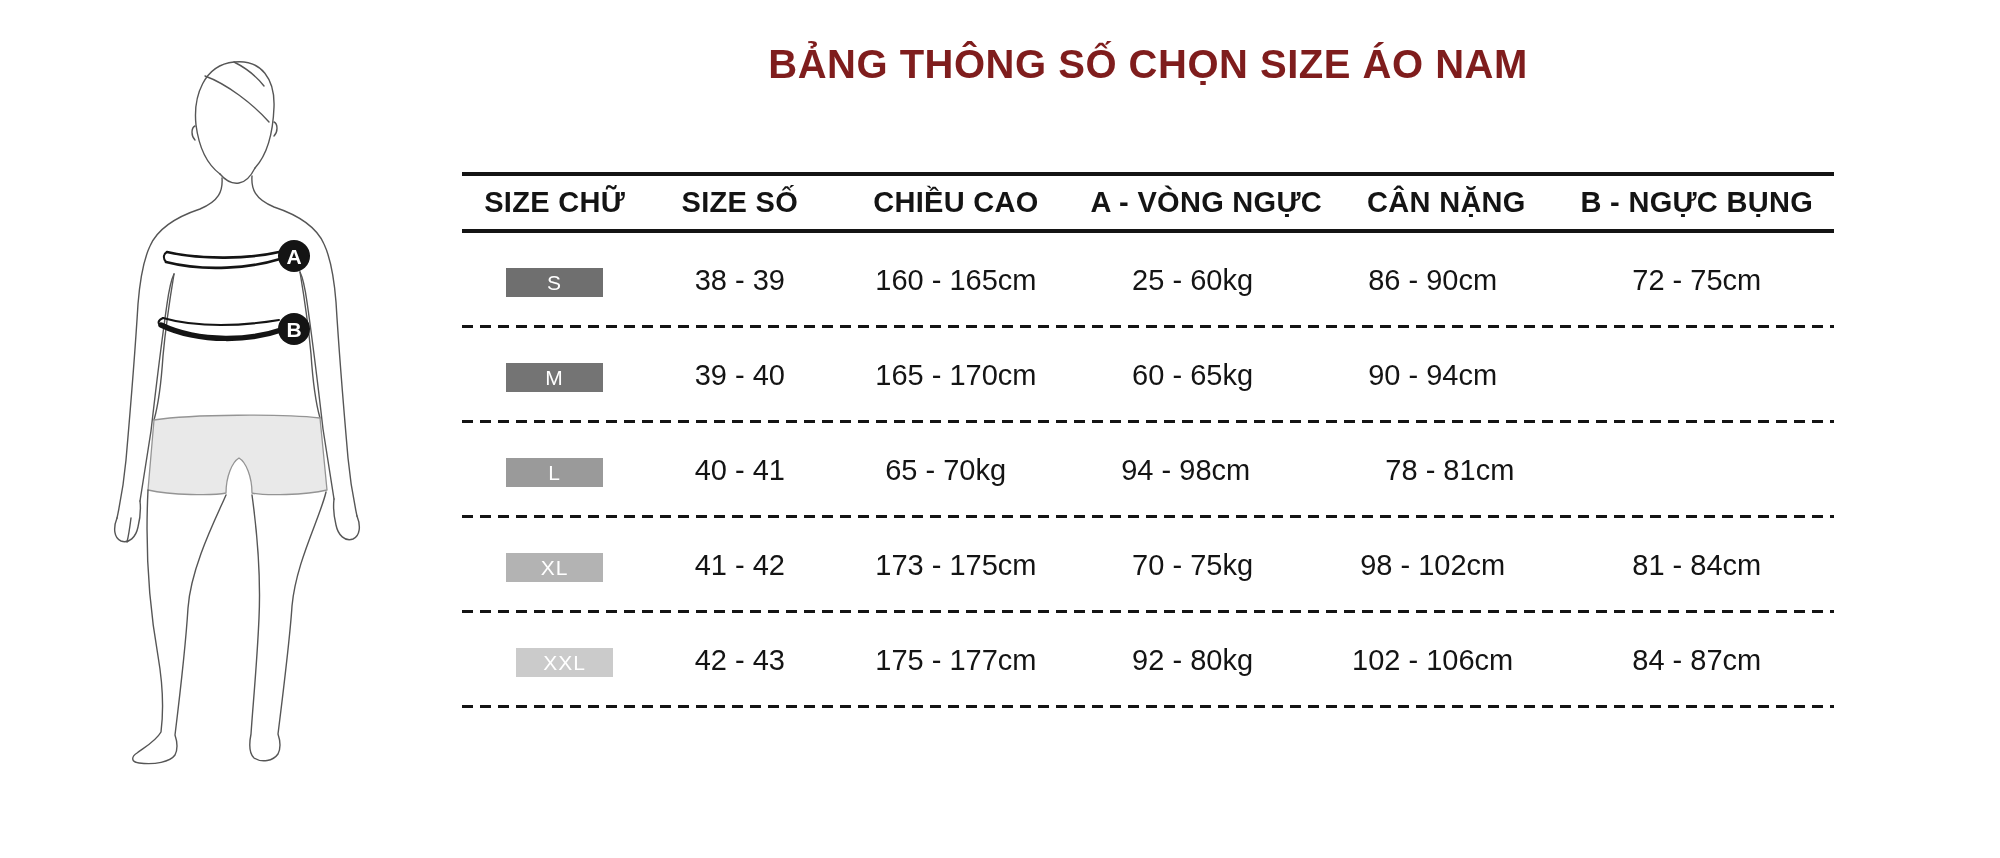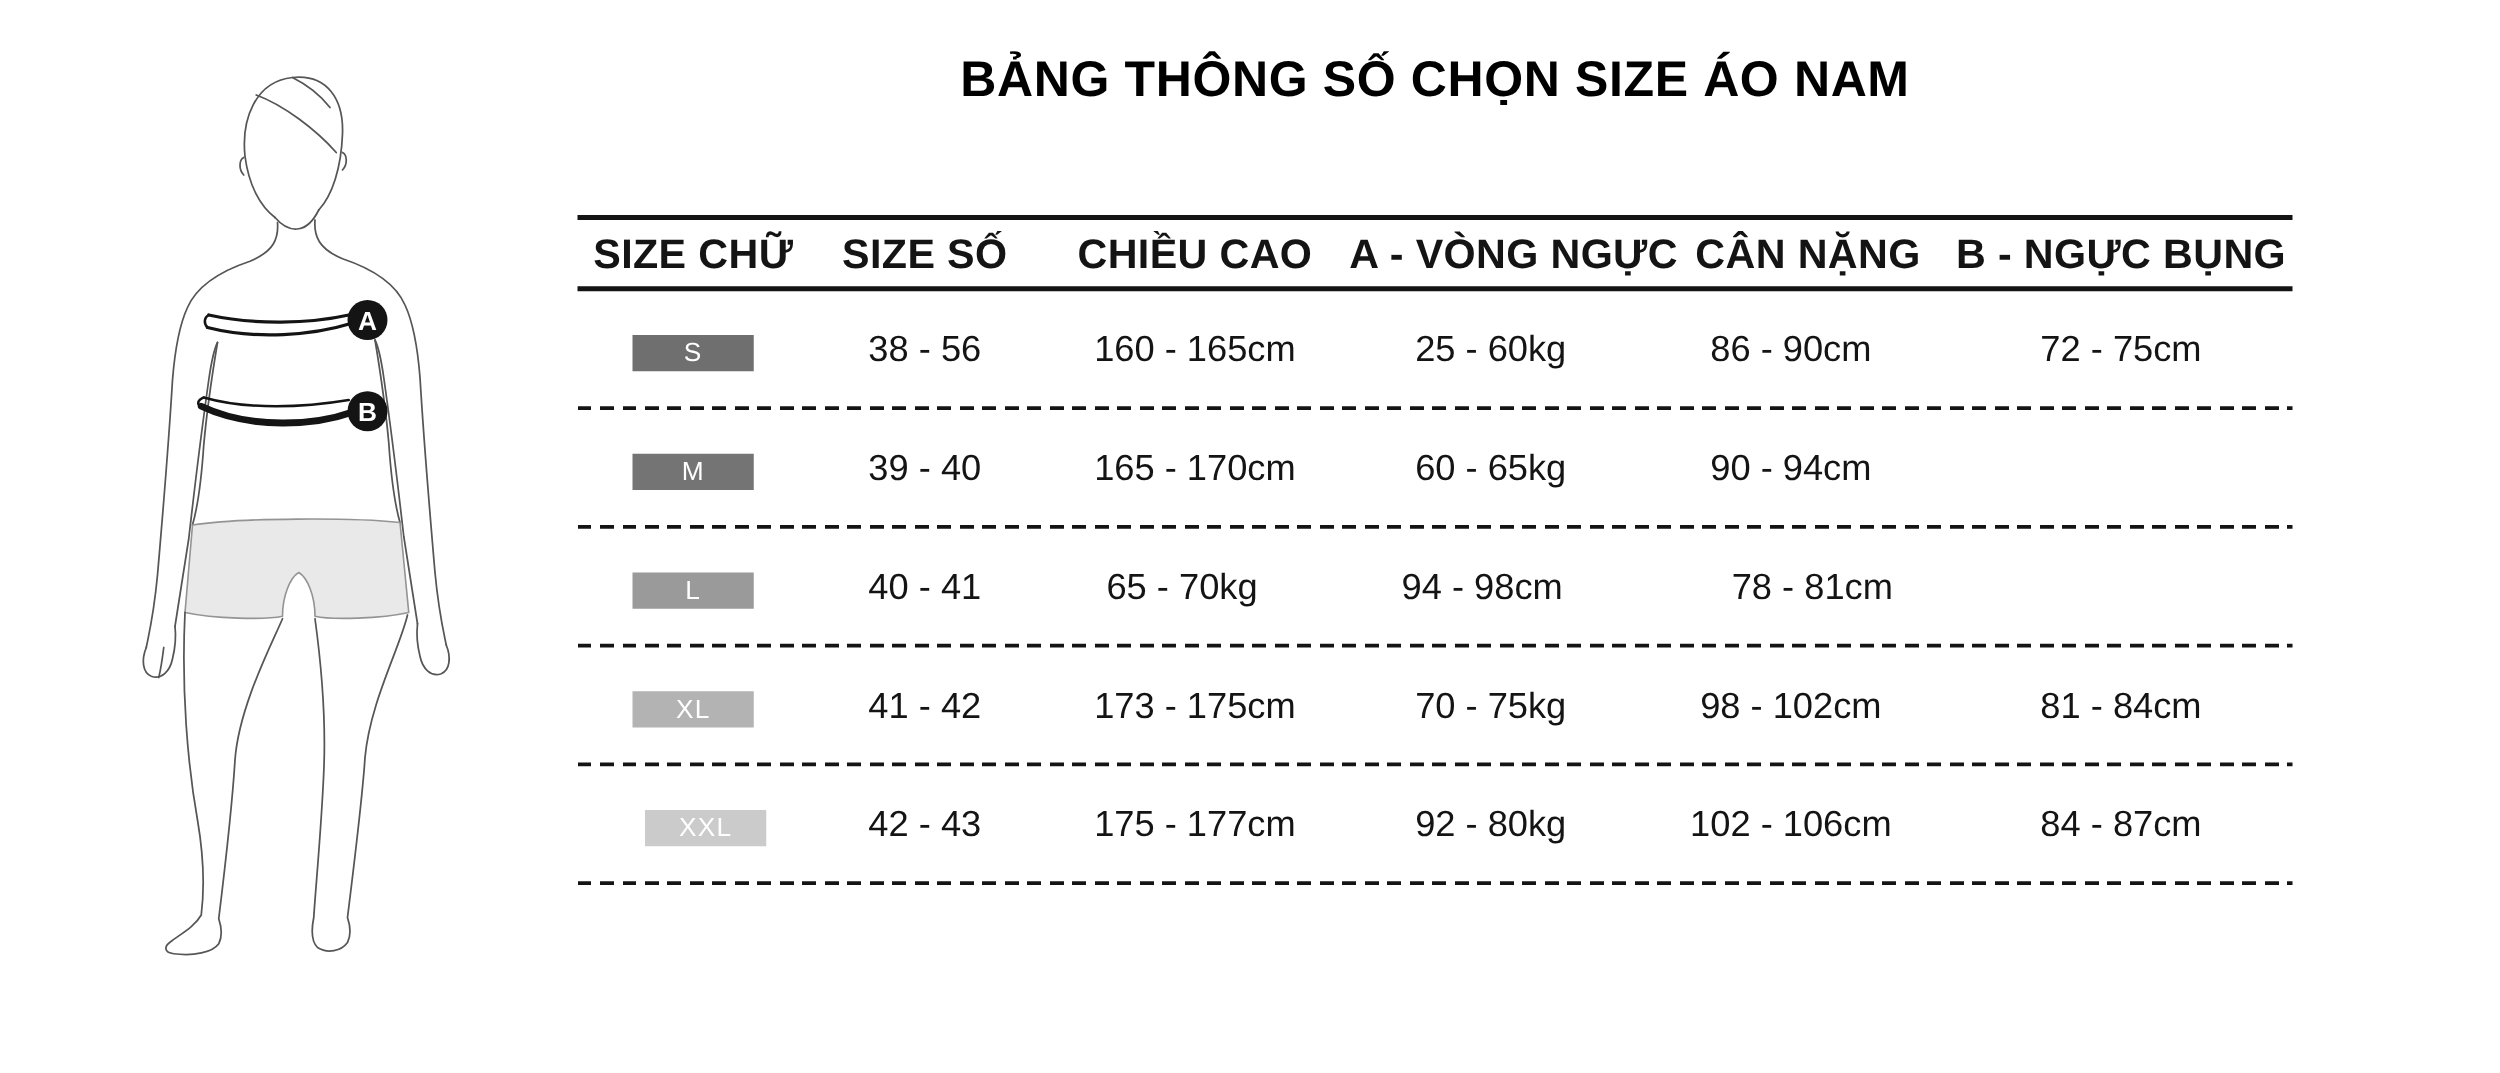"BẢNG THÔNG SỐ CHỌN SIZE" .title { color: #000000 -> #7f1d1d }
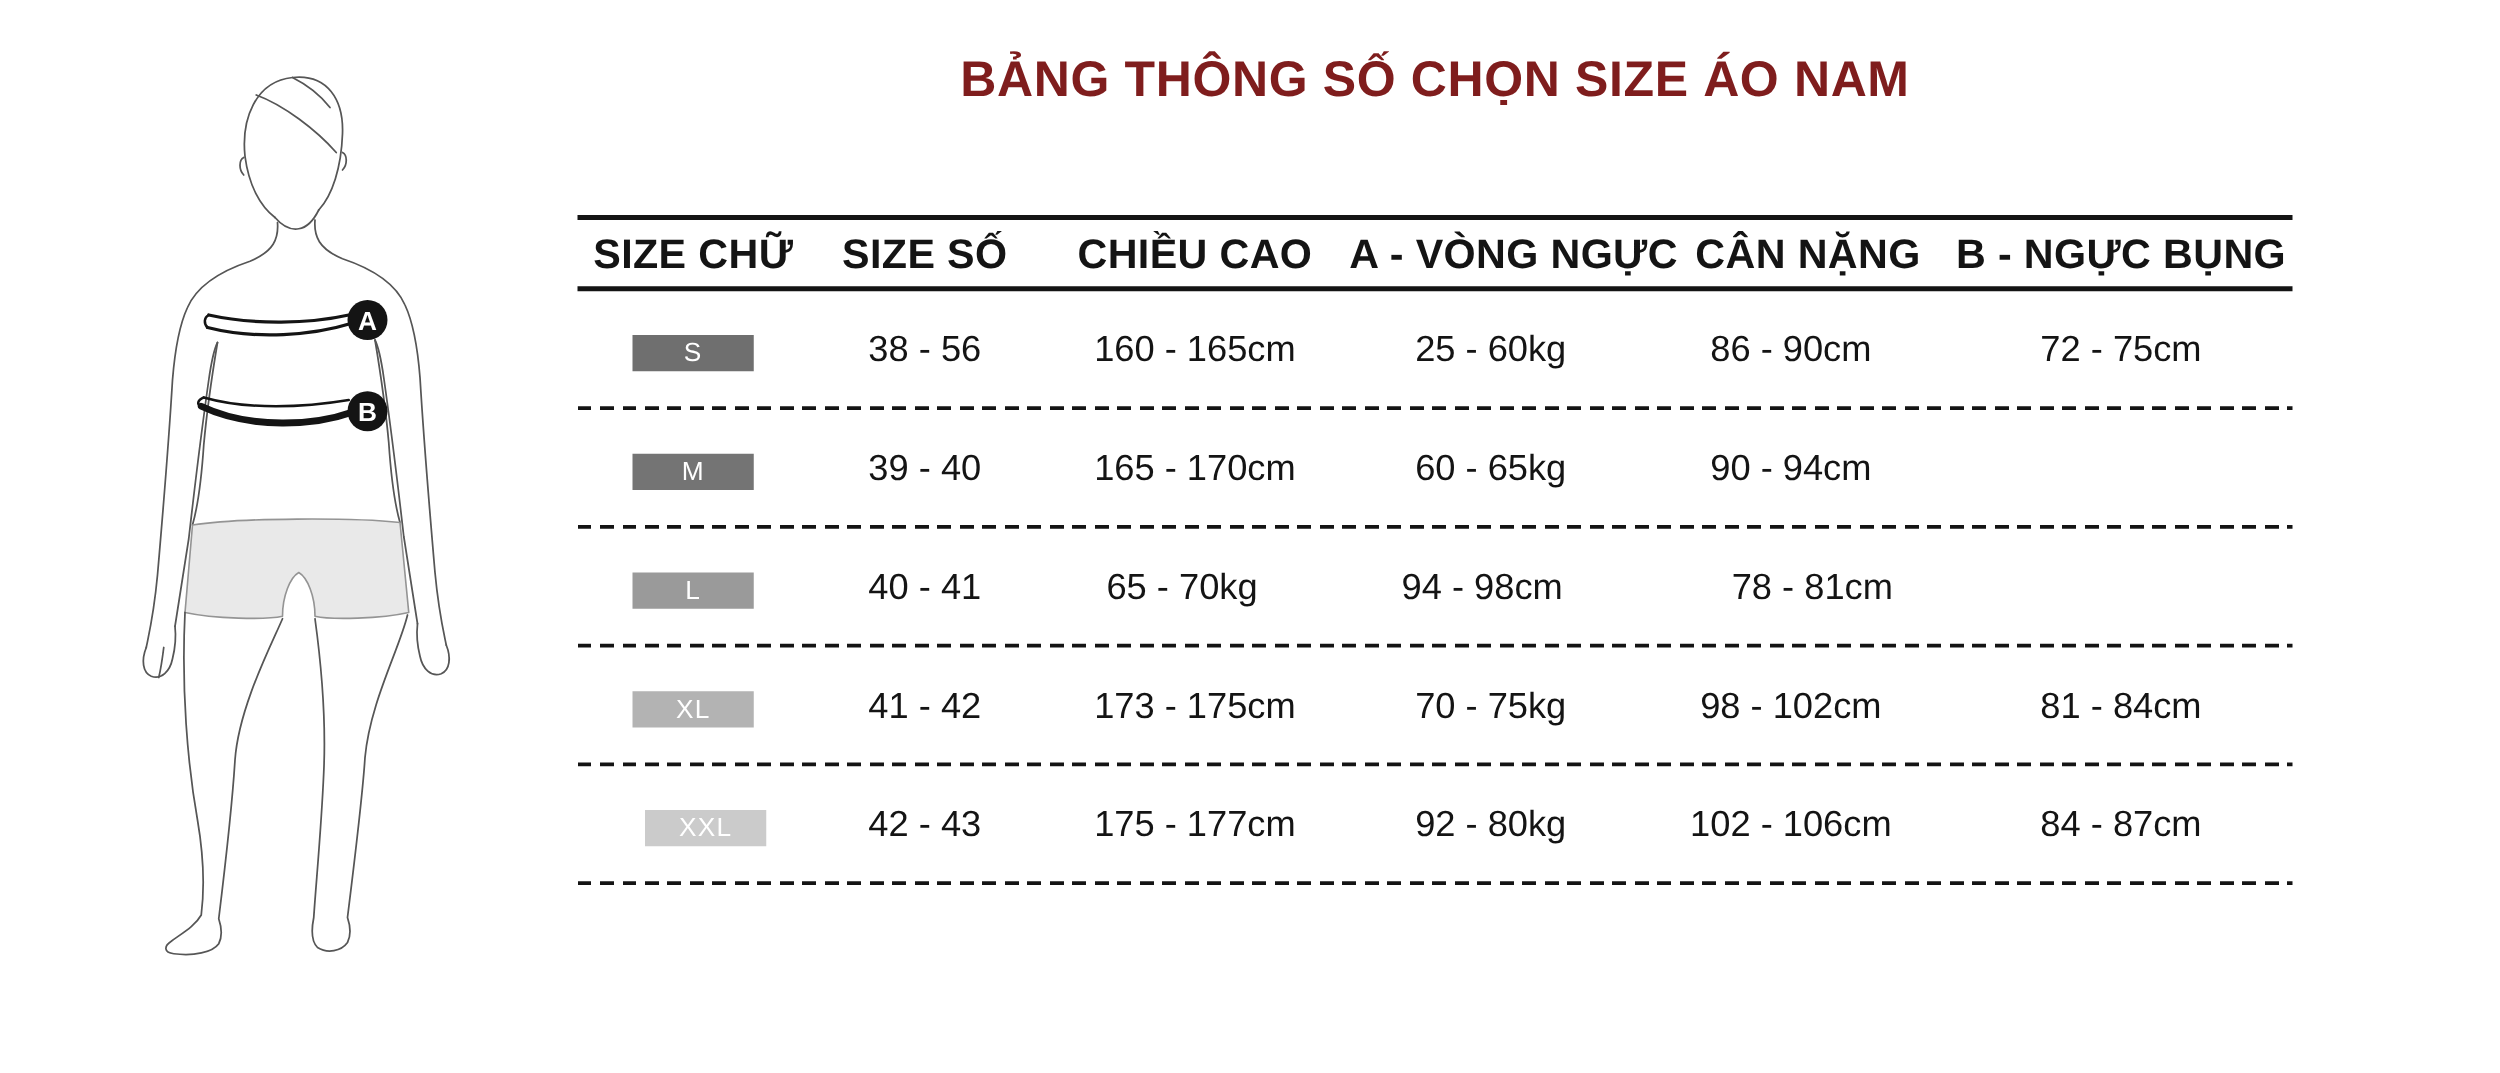"SIZE CHỮ" .th { font-size: 33px -> 29px }
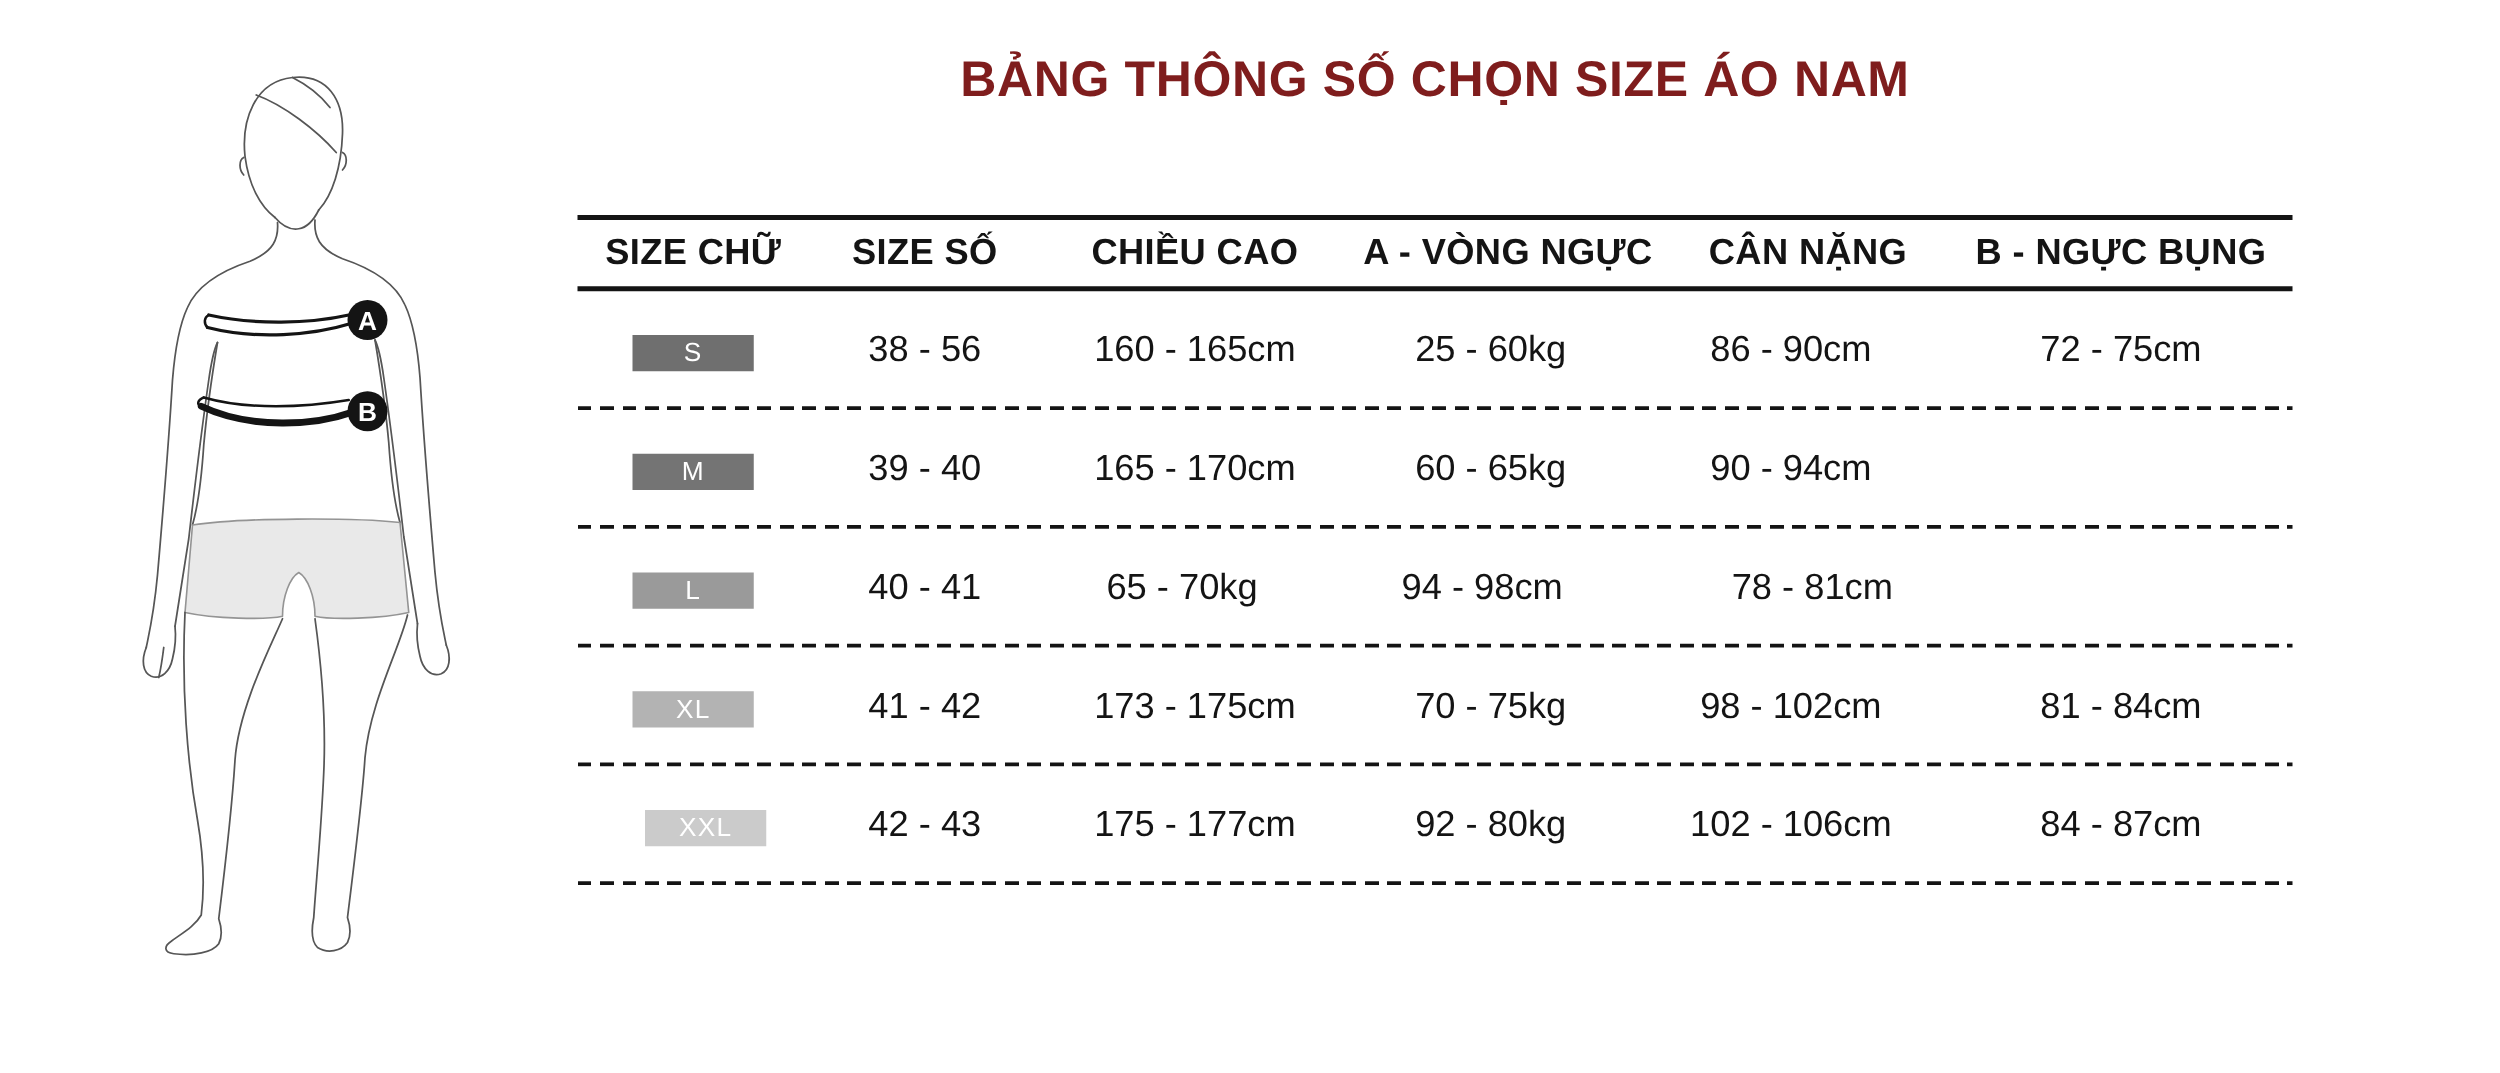"38 - 56" div.cell { text: 56 -> 39 }
